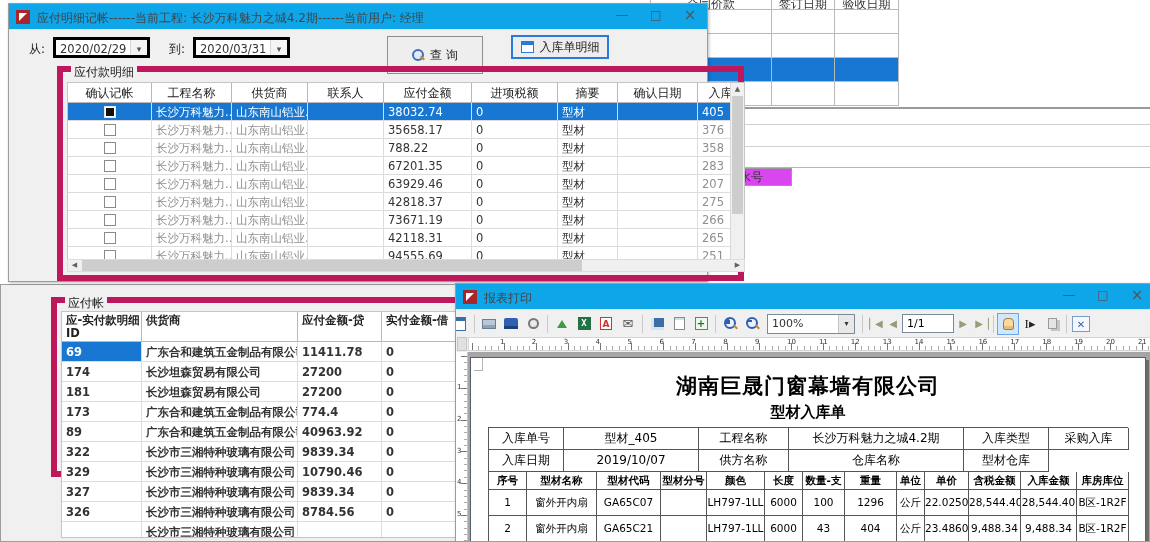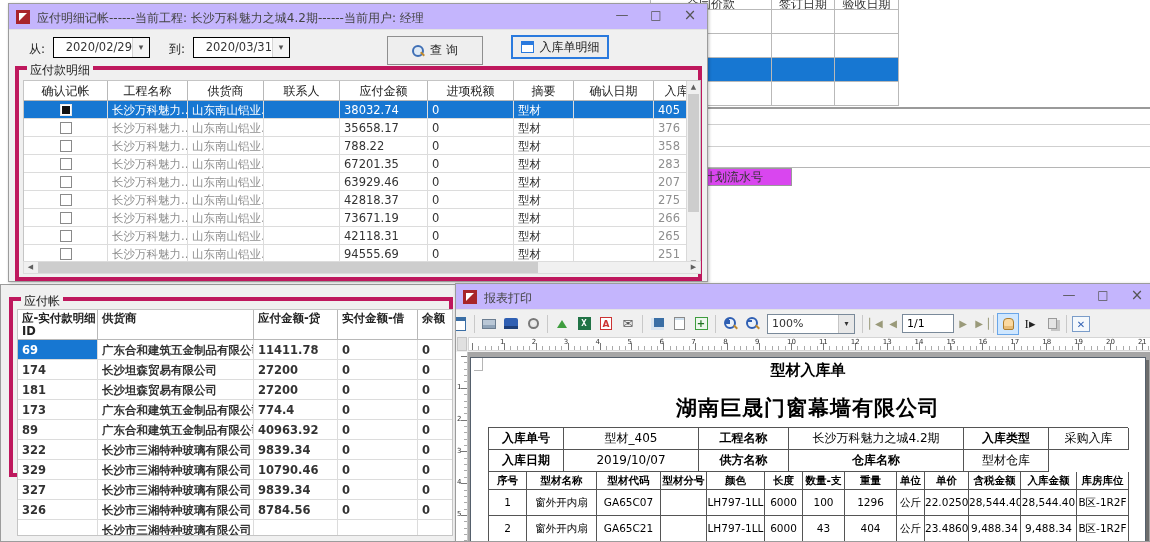"应付明细记帐------当前工程:" .tbar { background: #c4b5fd -> #0ea5e9 }
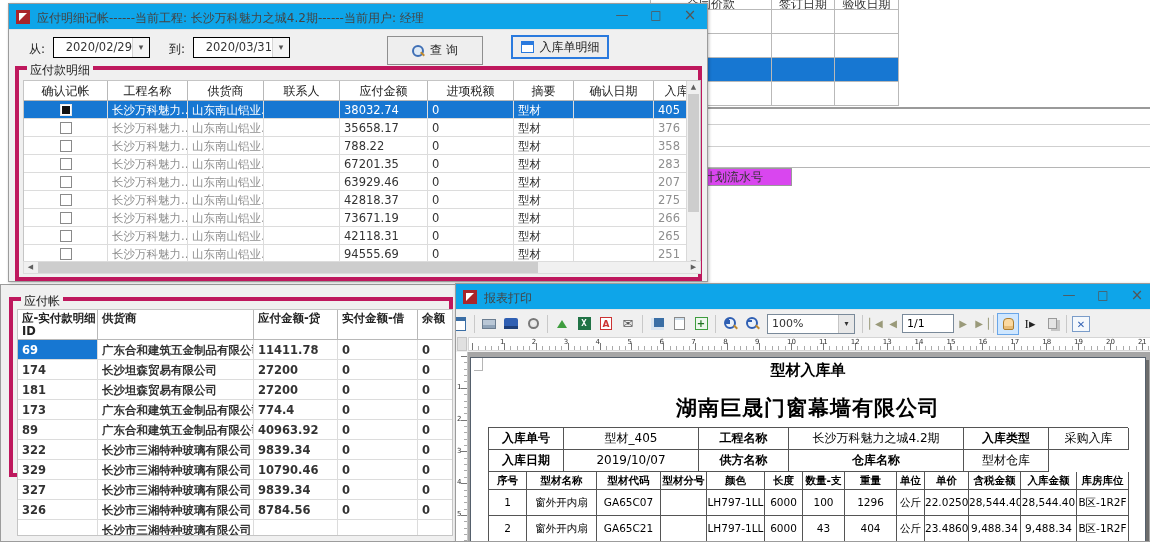"2020/02/29" .combo { border: 1px solid #000000 -> 3px solid #000000; text-align: right -> none }
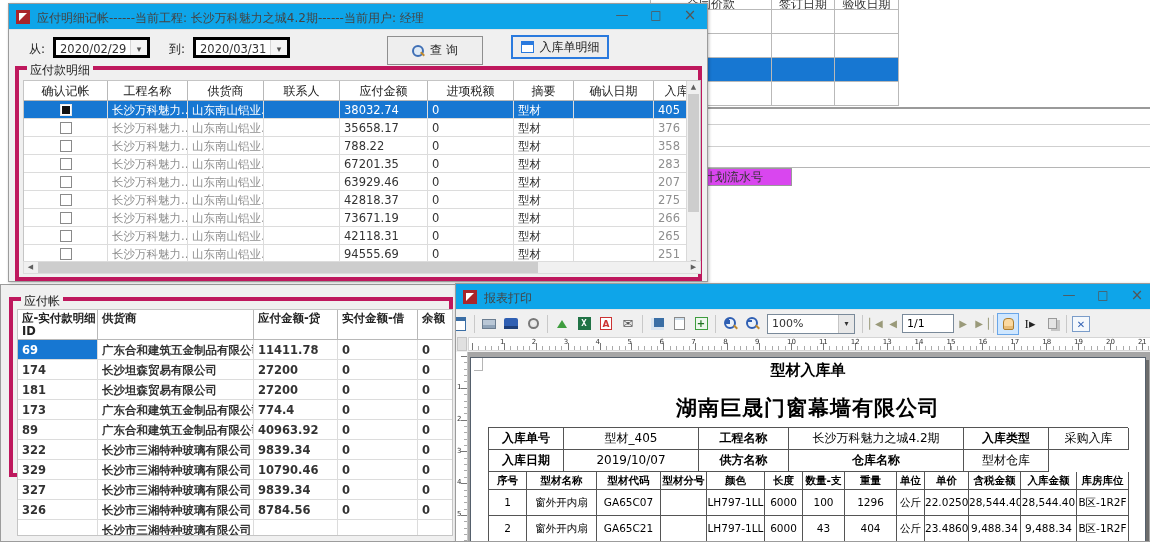"查 询" #btn-query { height: 29px -> 38px }
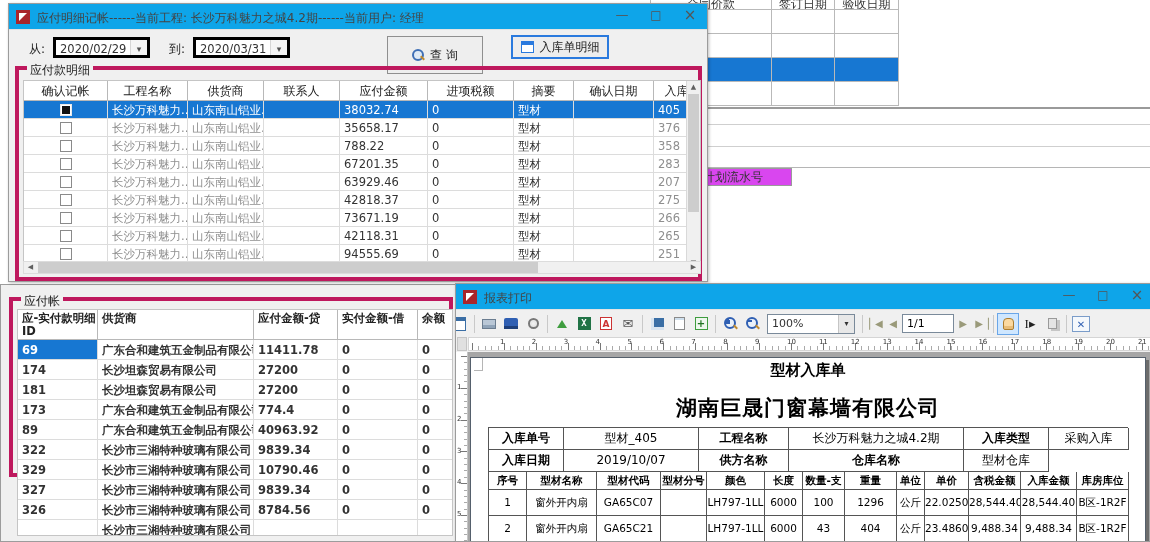"应付款明细" .grp { border: 4px solid #be185d -> 6px solid #be185d; margin-left: none -> 42px }
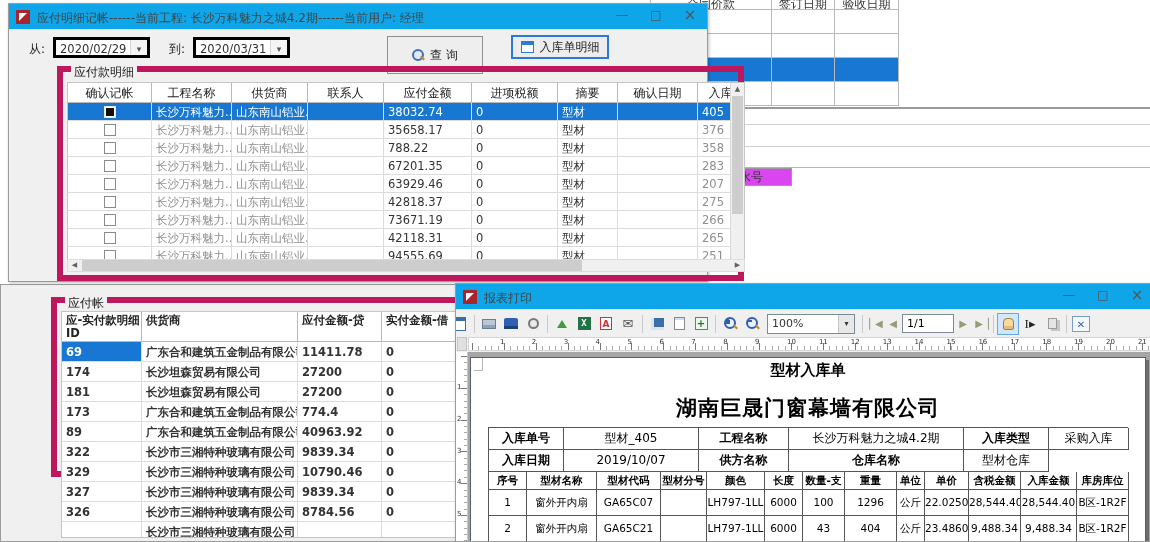"型材入库单" div { order: before "湖南巨晟门窗幕墙有限公司" -> after "湖南巨晟门窗幕墙有限公司" }
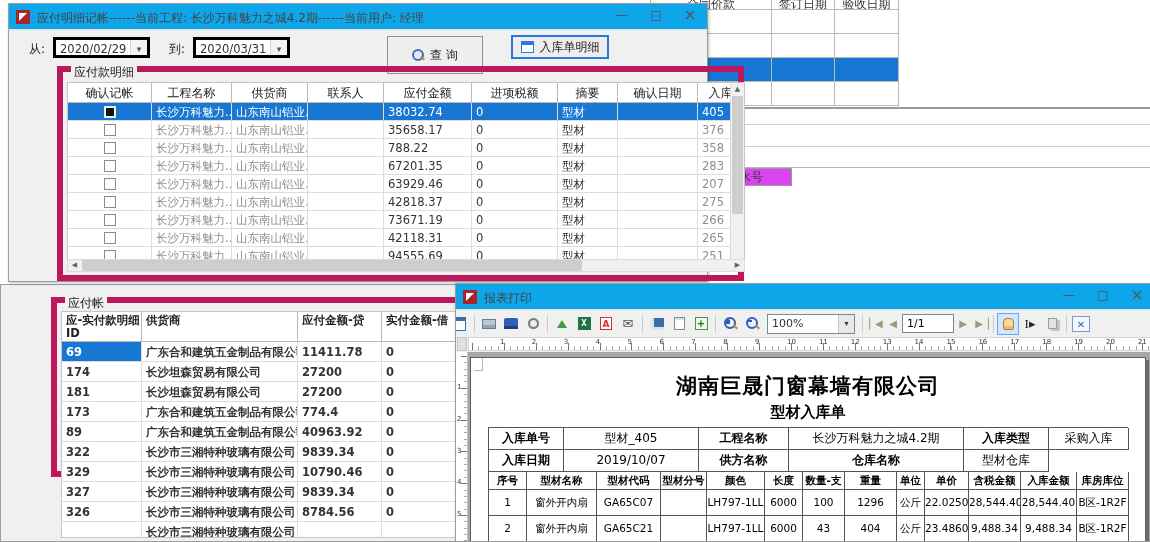"入库单号" .doc-info-row .lab { font-weight: bold -> normal }
